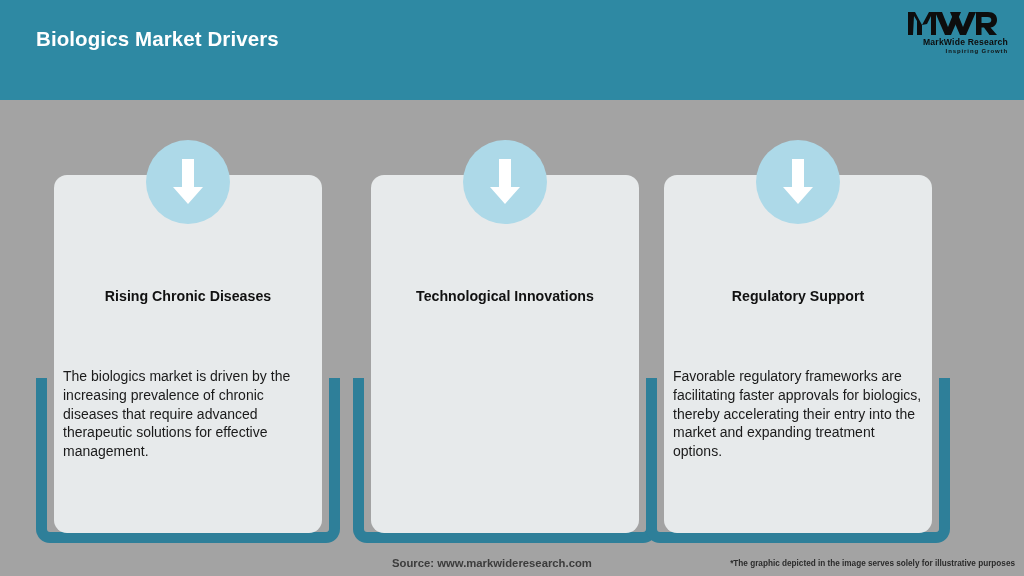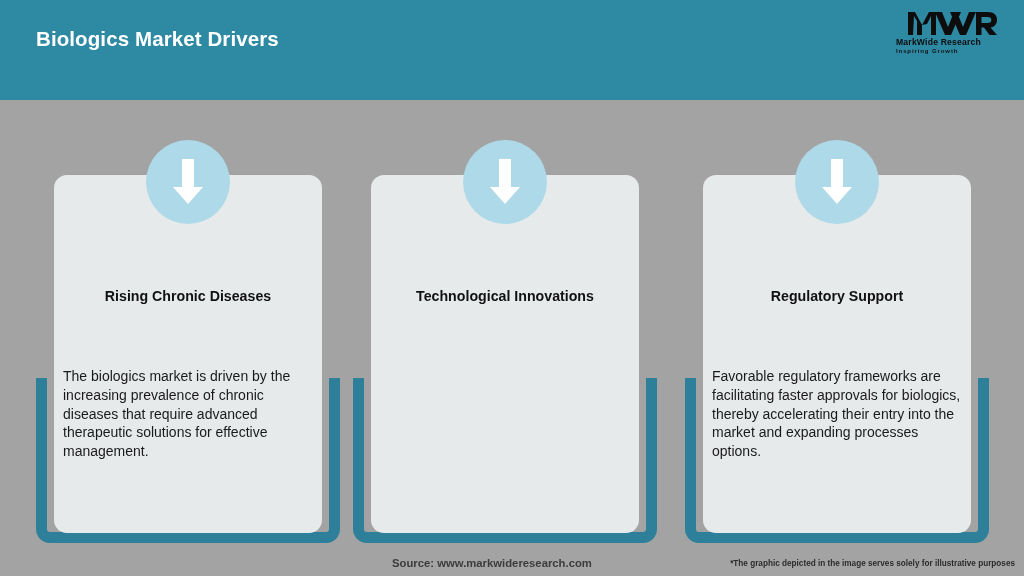"MarkWide Research" #logo { text-align: left -> right }
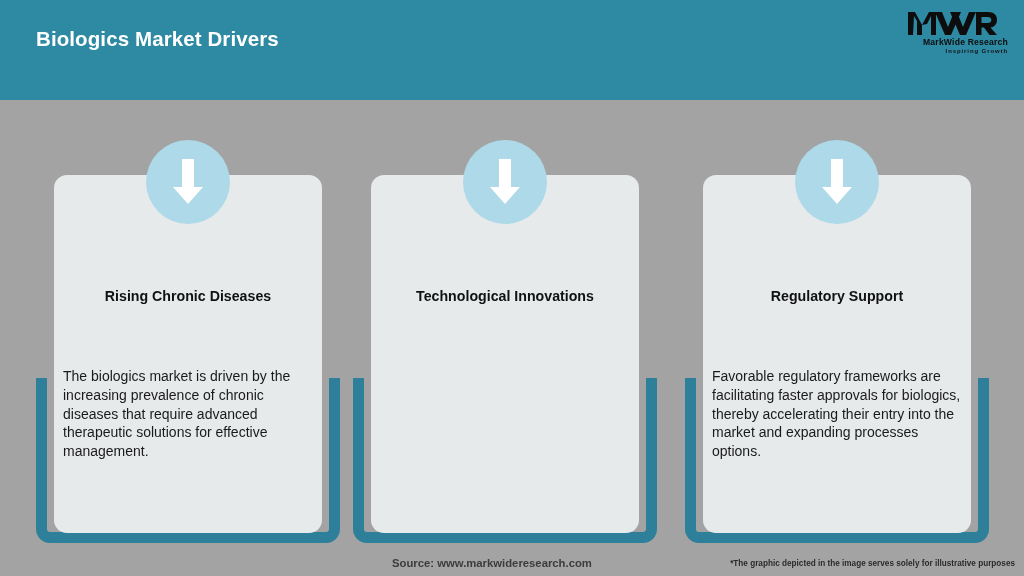"Regulatory Support" #block-2 { left: 677px -> 638px }
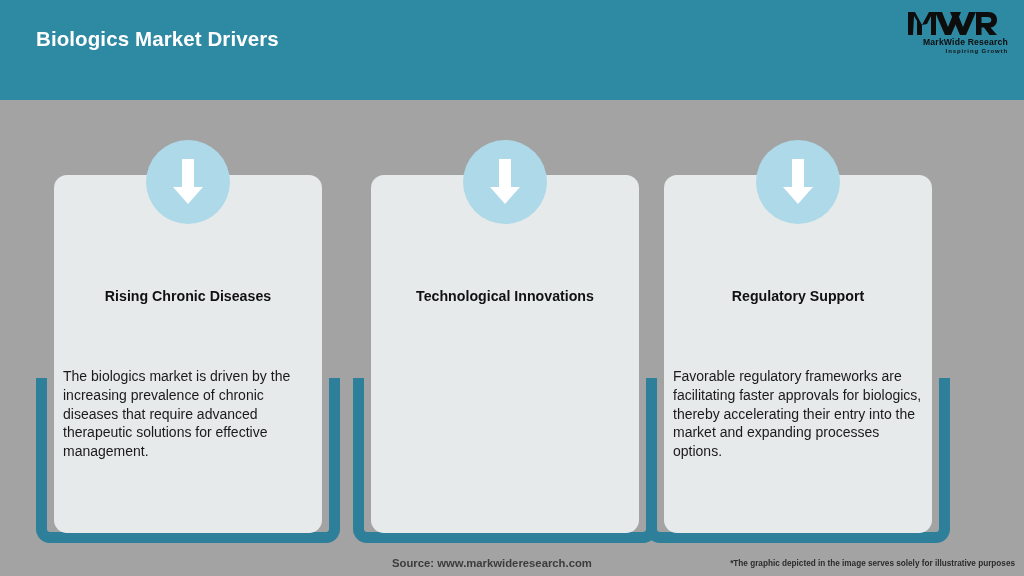"Favorable regulatory frameworks are" div.card-body { text: processes -> treatment }
